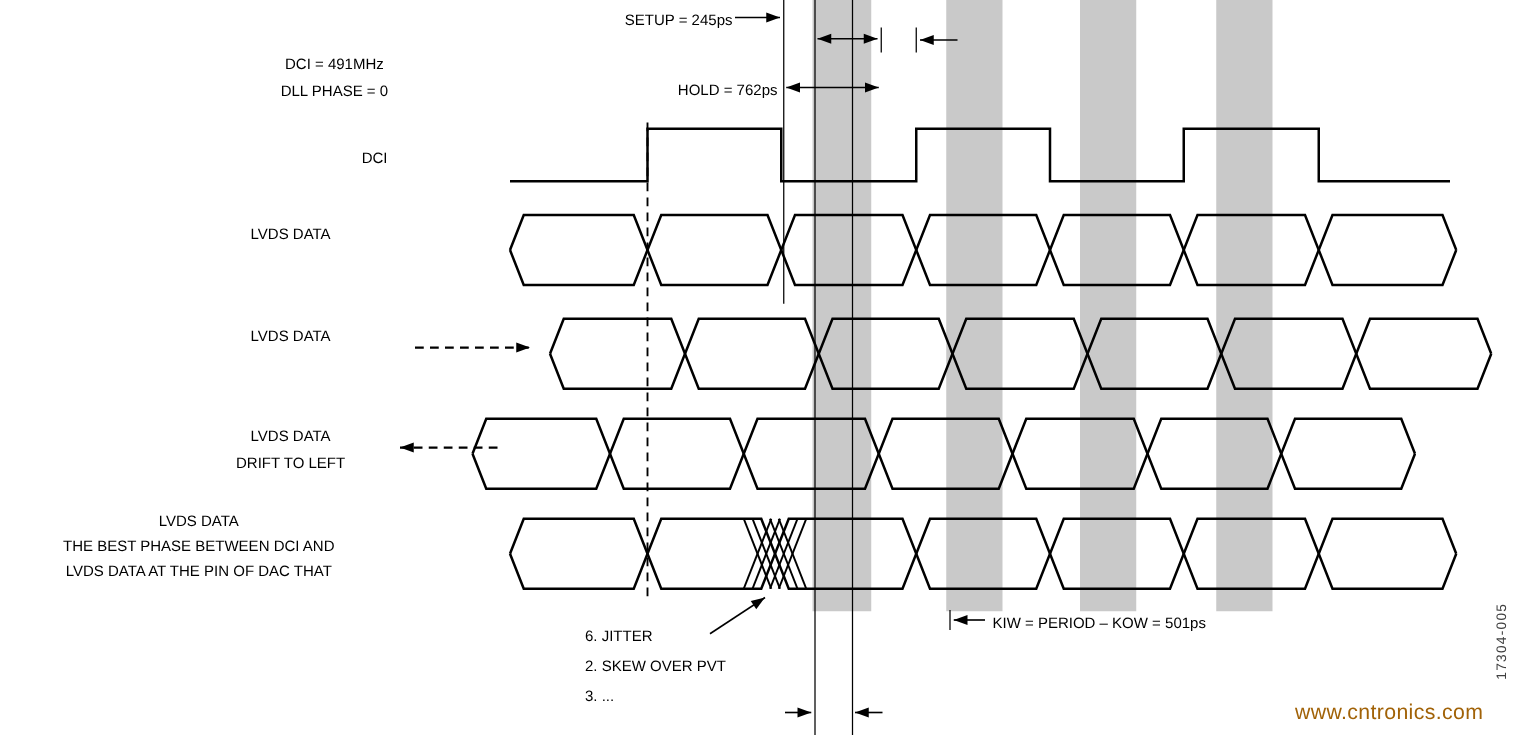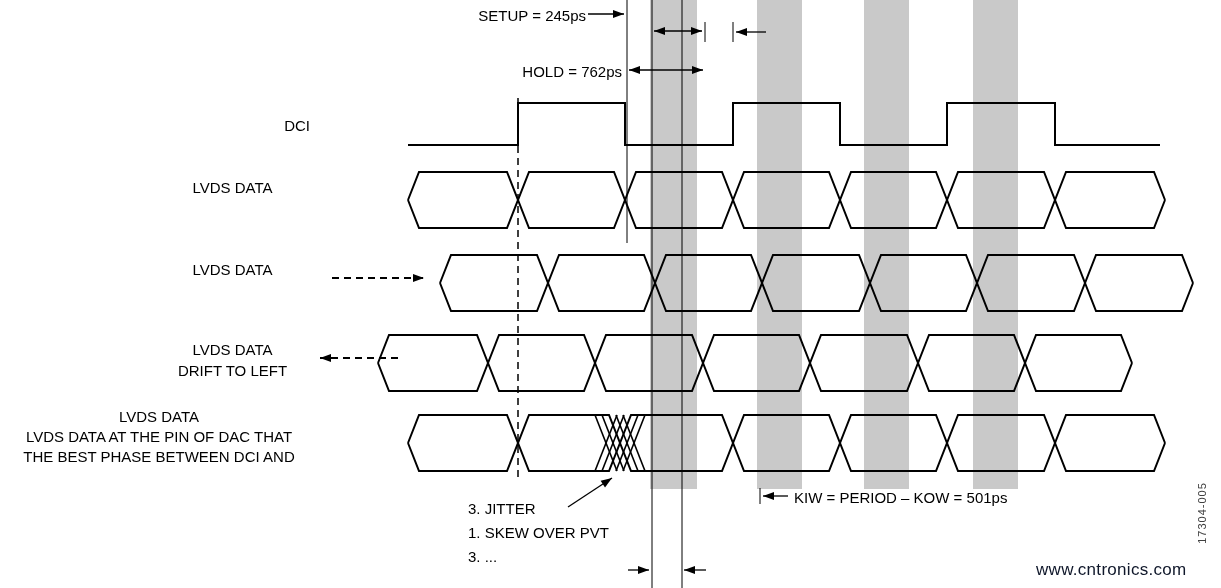"SETUP = 245ps" .t { font-size: 15px -> 12px }
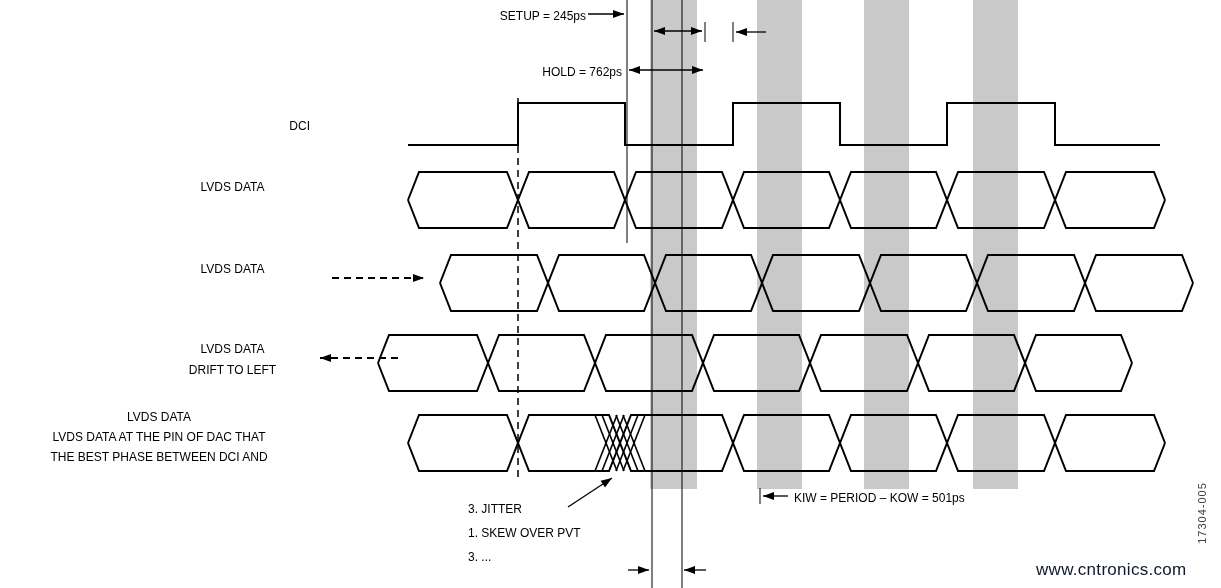"DCI = 491MHz" div.t { html: none -> <div> <div>DCI = 491MHz</div> <div>DLL PHASE = 0</div> </div> }
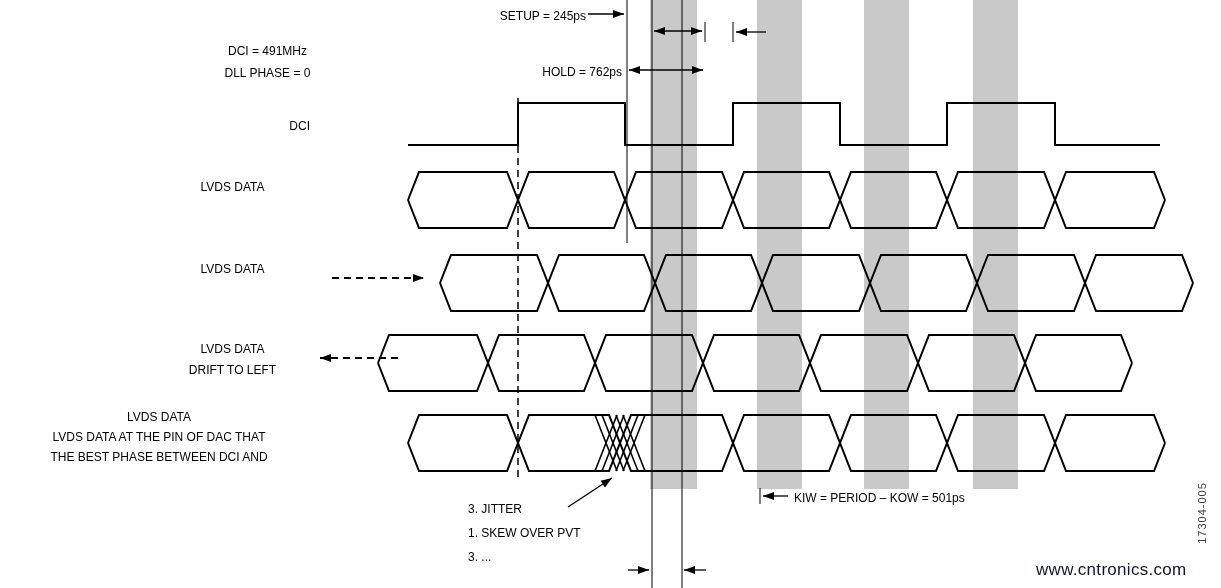"LVDS DATA AT THE PIN" div { order: before "THE BEST PHASE BETWEEN DCI" -> after "THE BEST PHASE BETWEEN DCI" }
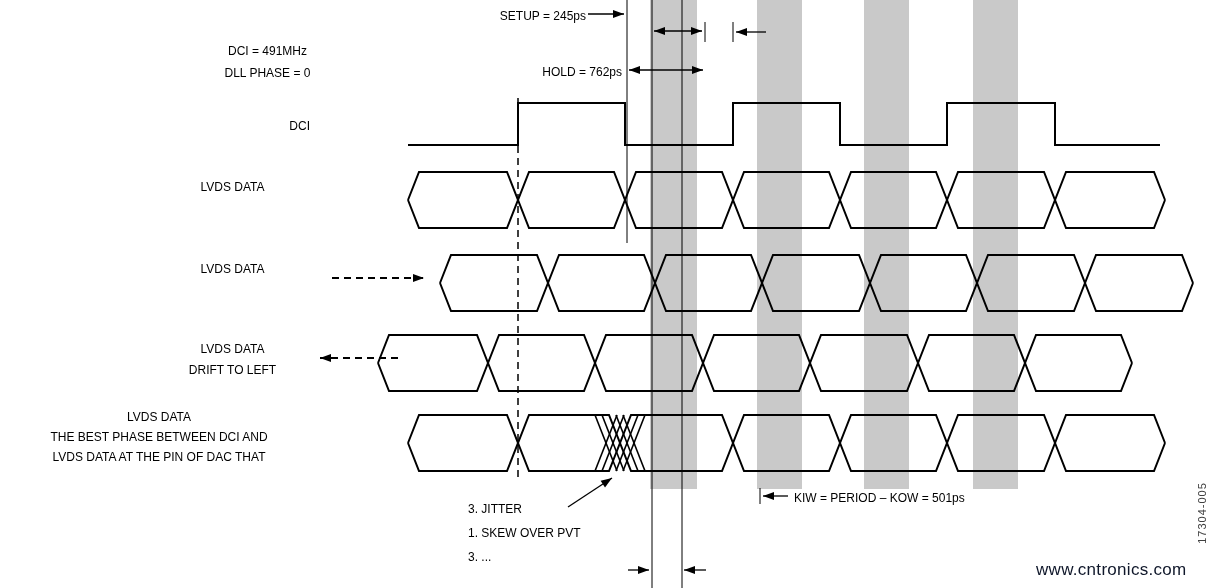"3. JITTER" div { text: 3 -> 6 }
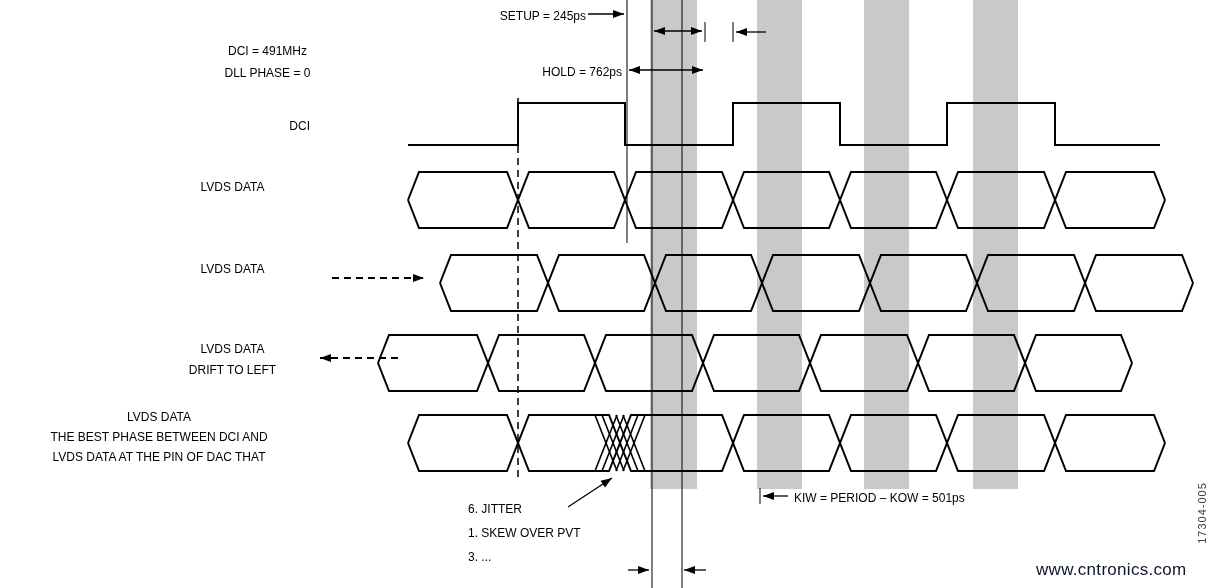"1. SKEW OVER PVT" div { text: 1 -> 2 }
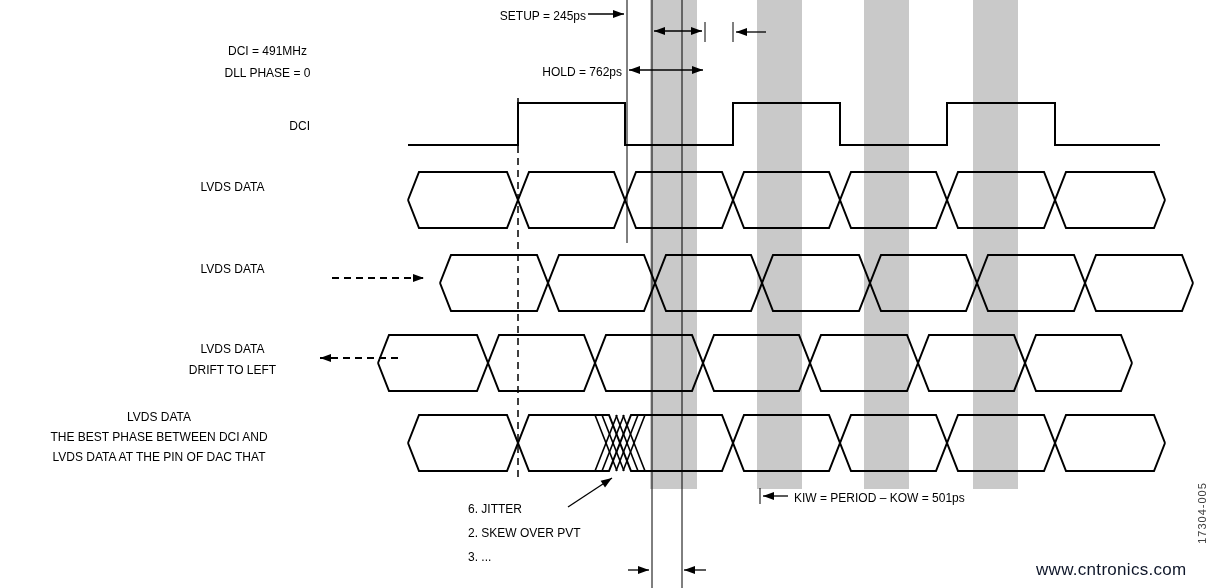"www.cntronics.com" div.t { color: #0f172a -> #a16207 }
